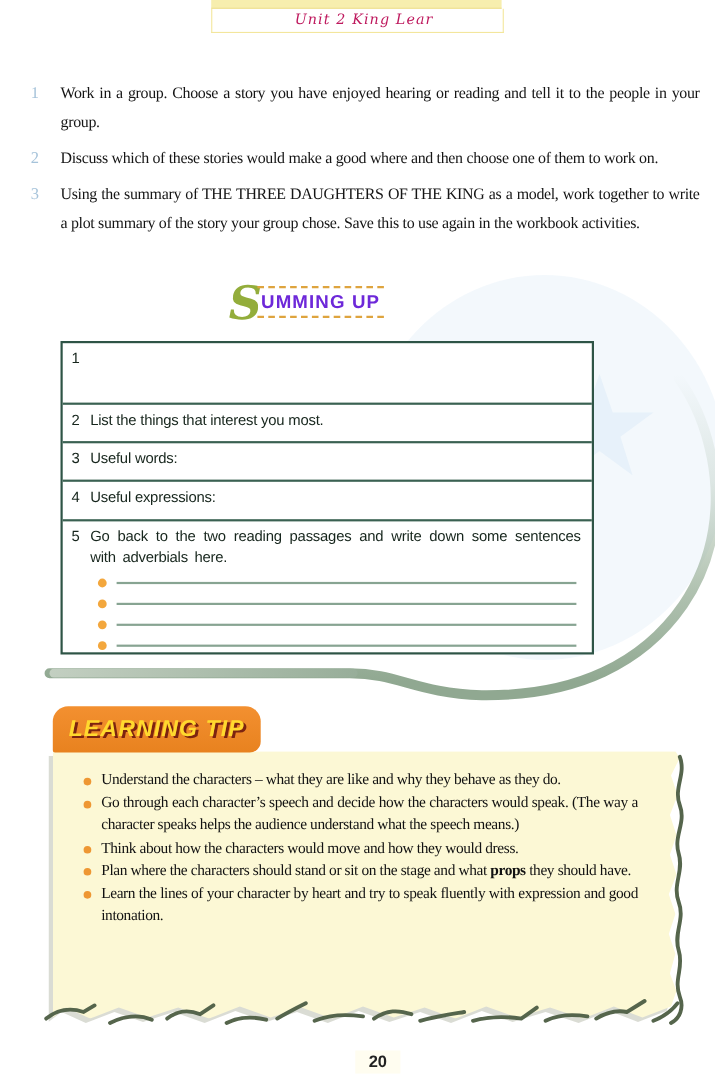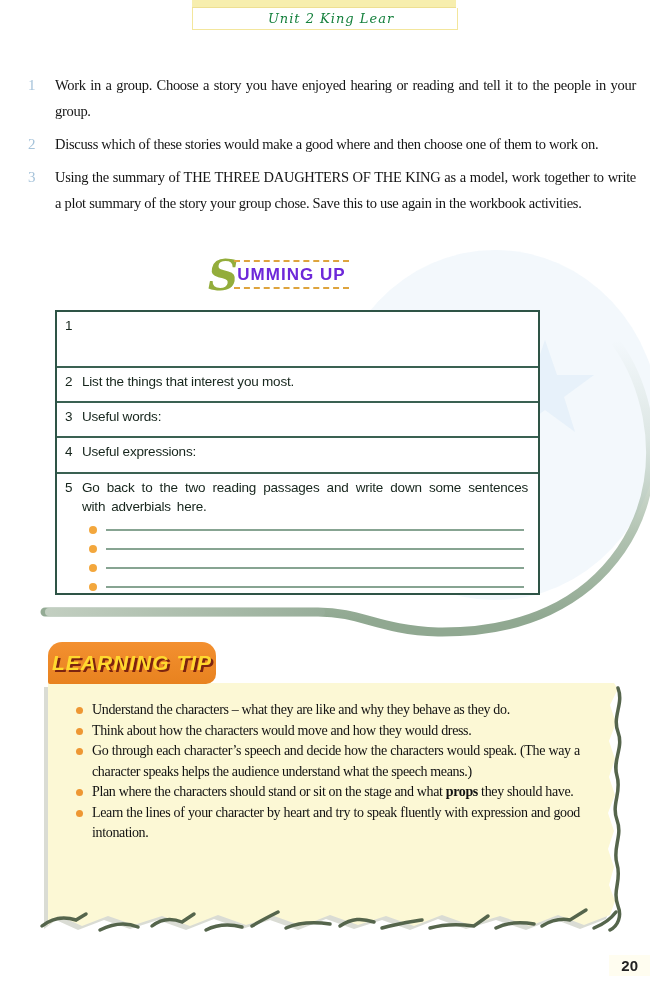"Unit 2 King Lear" .unit-title { color: #15803d -> #be185d }
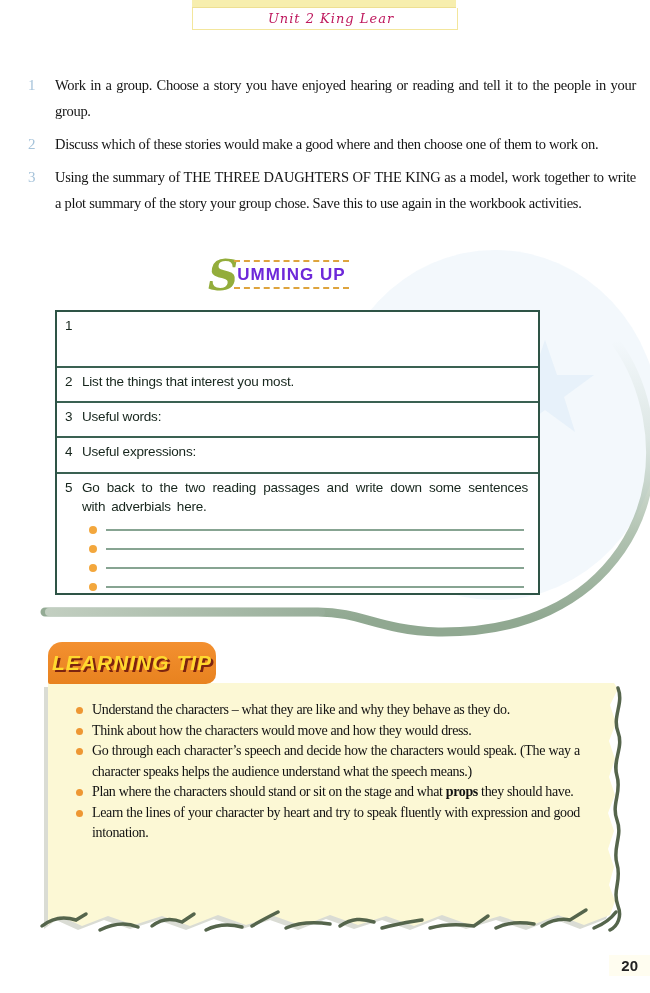"LEARNING TIP" .tip-tab { width: 168px -> 189px }
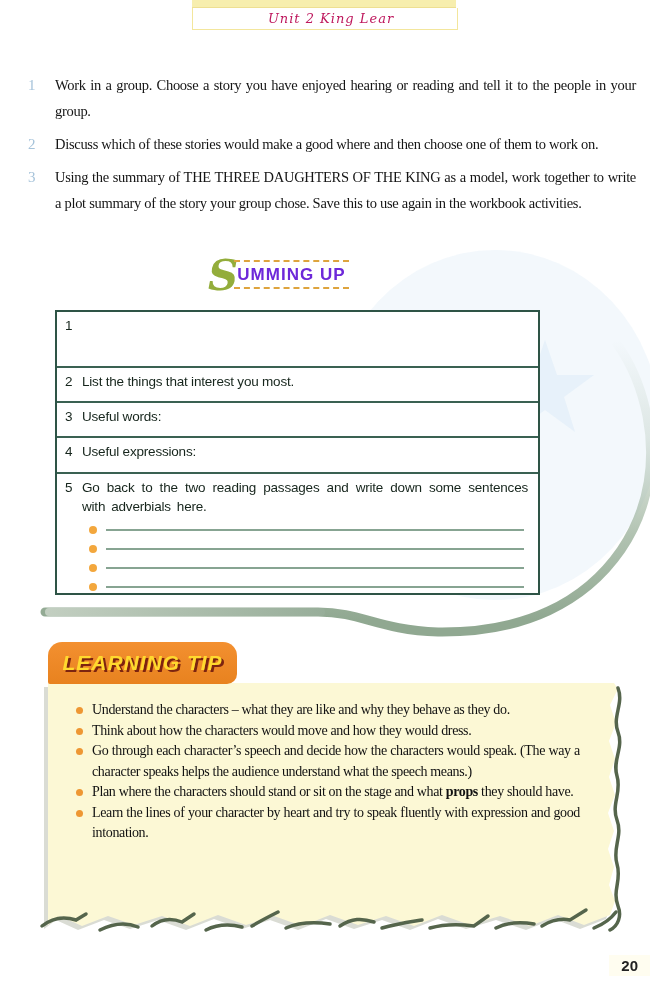"Think about how the characters" li.tip-li { order: before "Go through each character’s speech" -> after "Go through each character’s speech" }
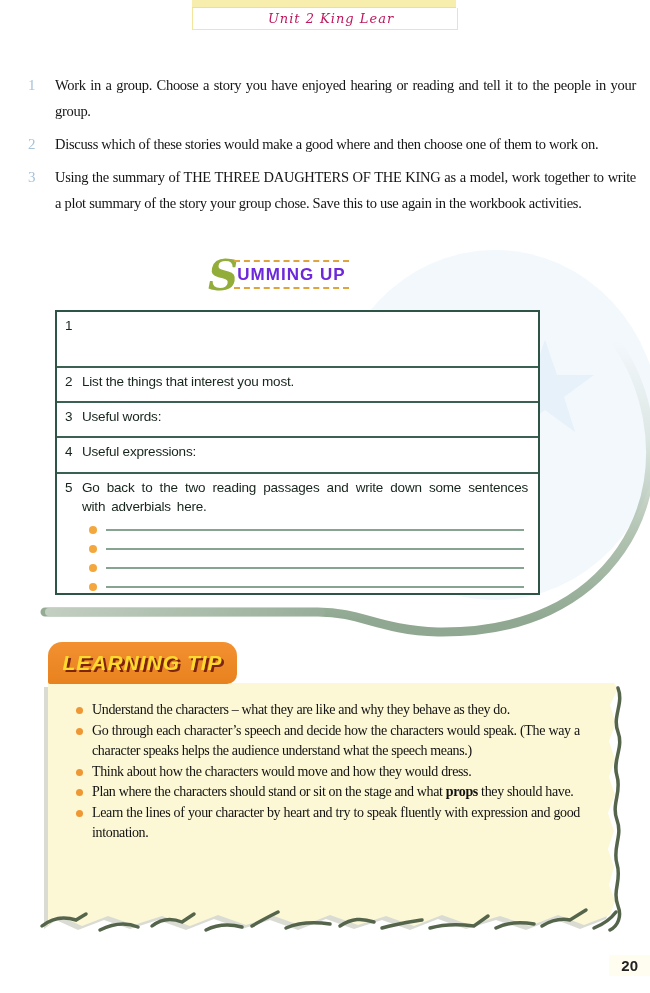"20" .pageno { text-align: right -> center }
